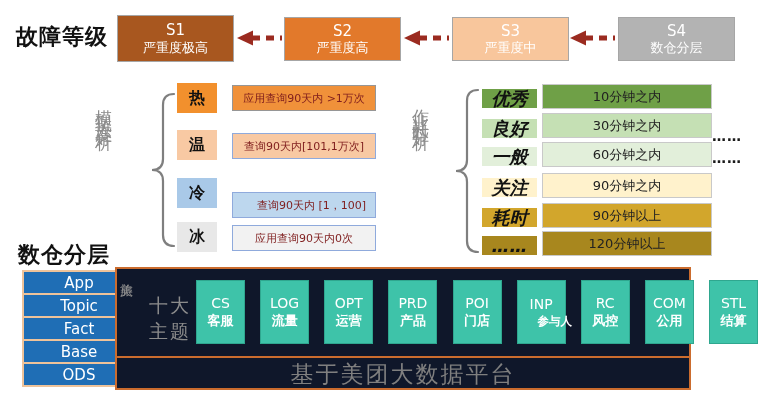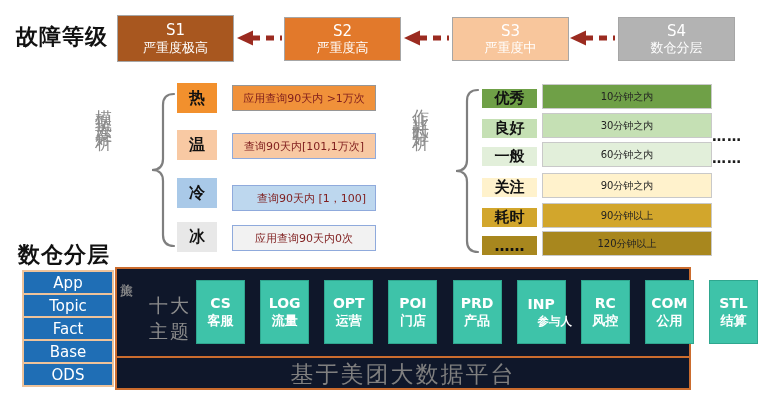"优秀" .job-label { font-size: 15px -> 18px; font-style: none -> italic }
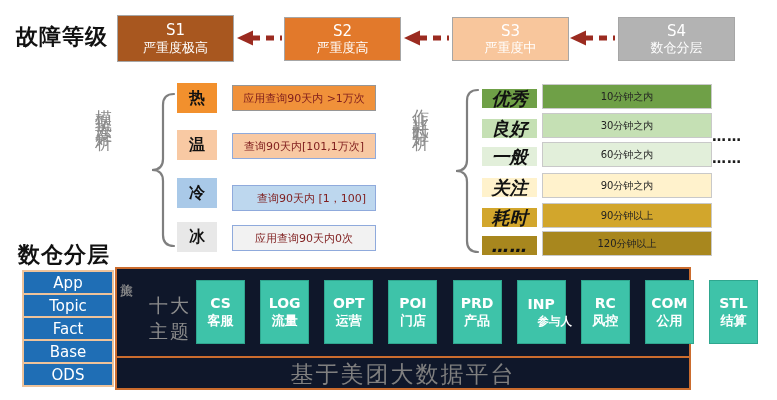"10分钟之内" .job-dur { font-size: 10px -> 13px }
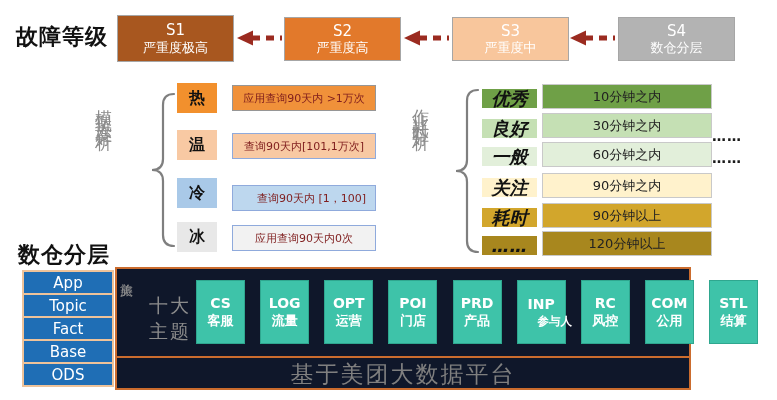"查询90天内 [1，100]" .hd-2 { top: 185px -> 192px }
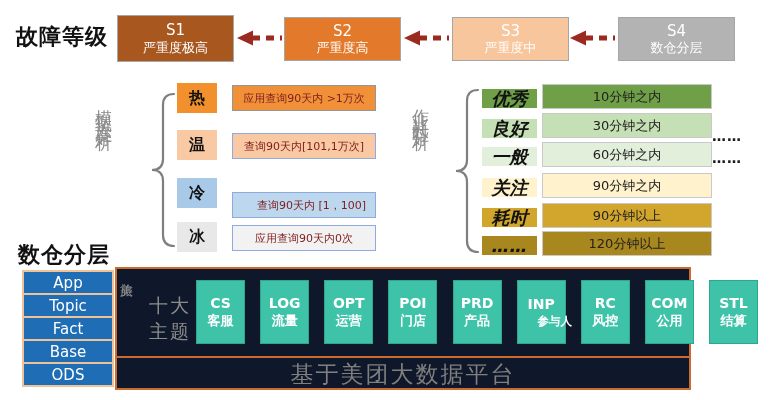"App" .layer-box { padding-left: none -> 11px }
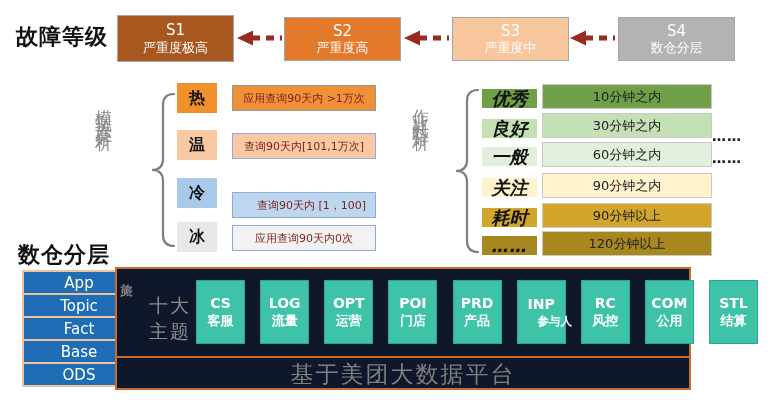"CS" .theme-code { font-weight: bold -> normal }
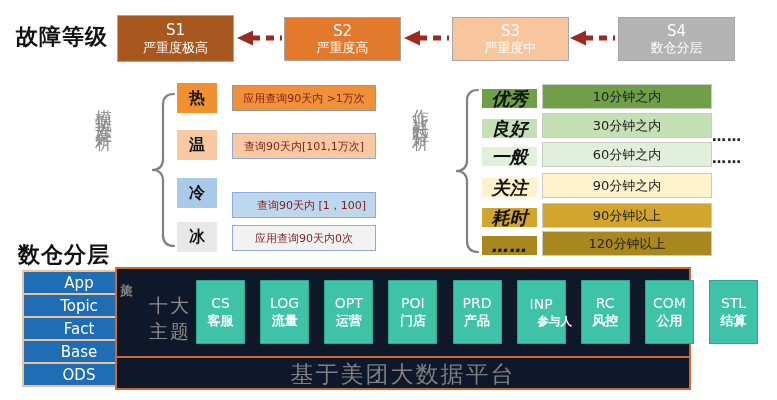"POI" div.theme-box { order: before "PRD" -> after "PRD" }
